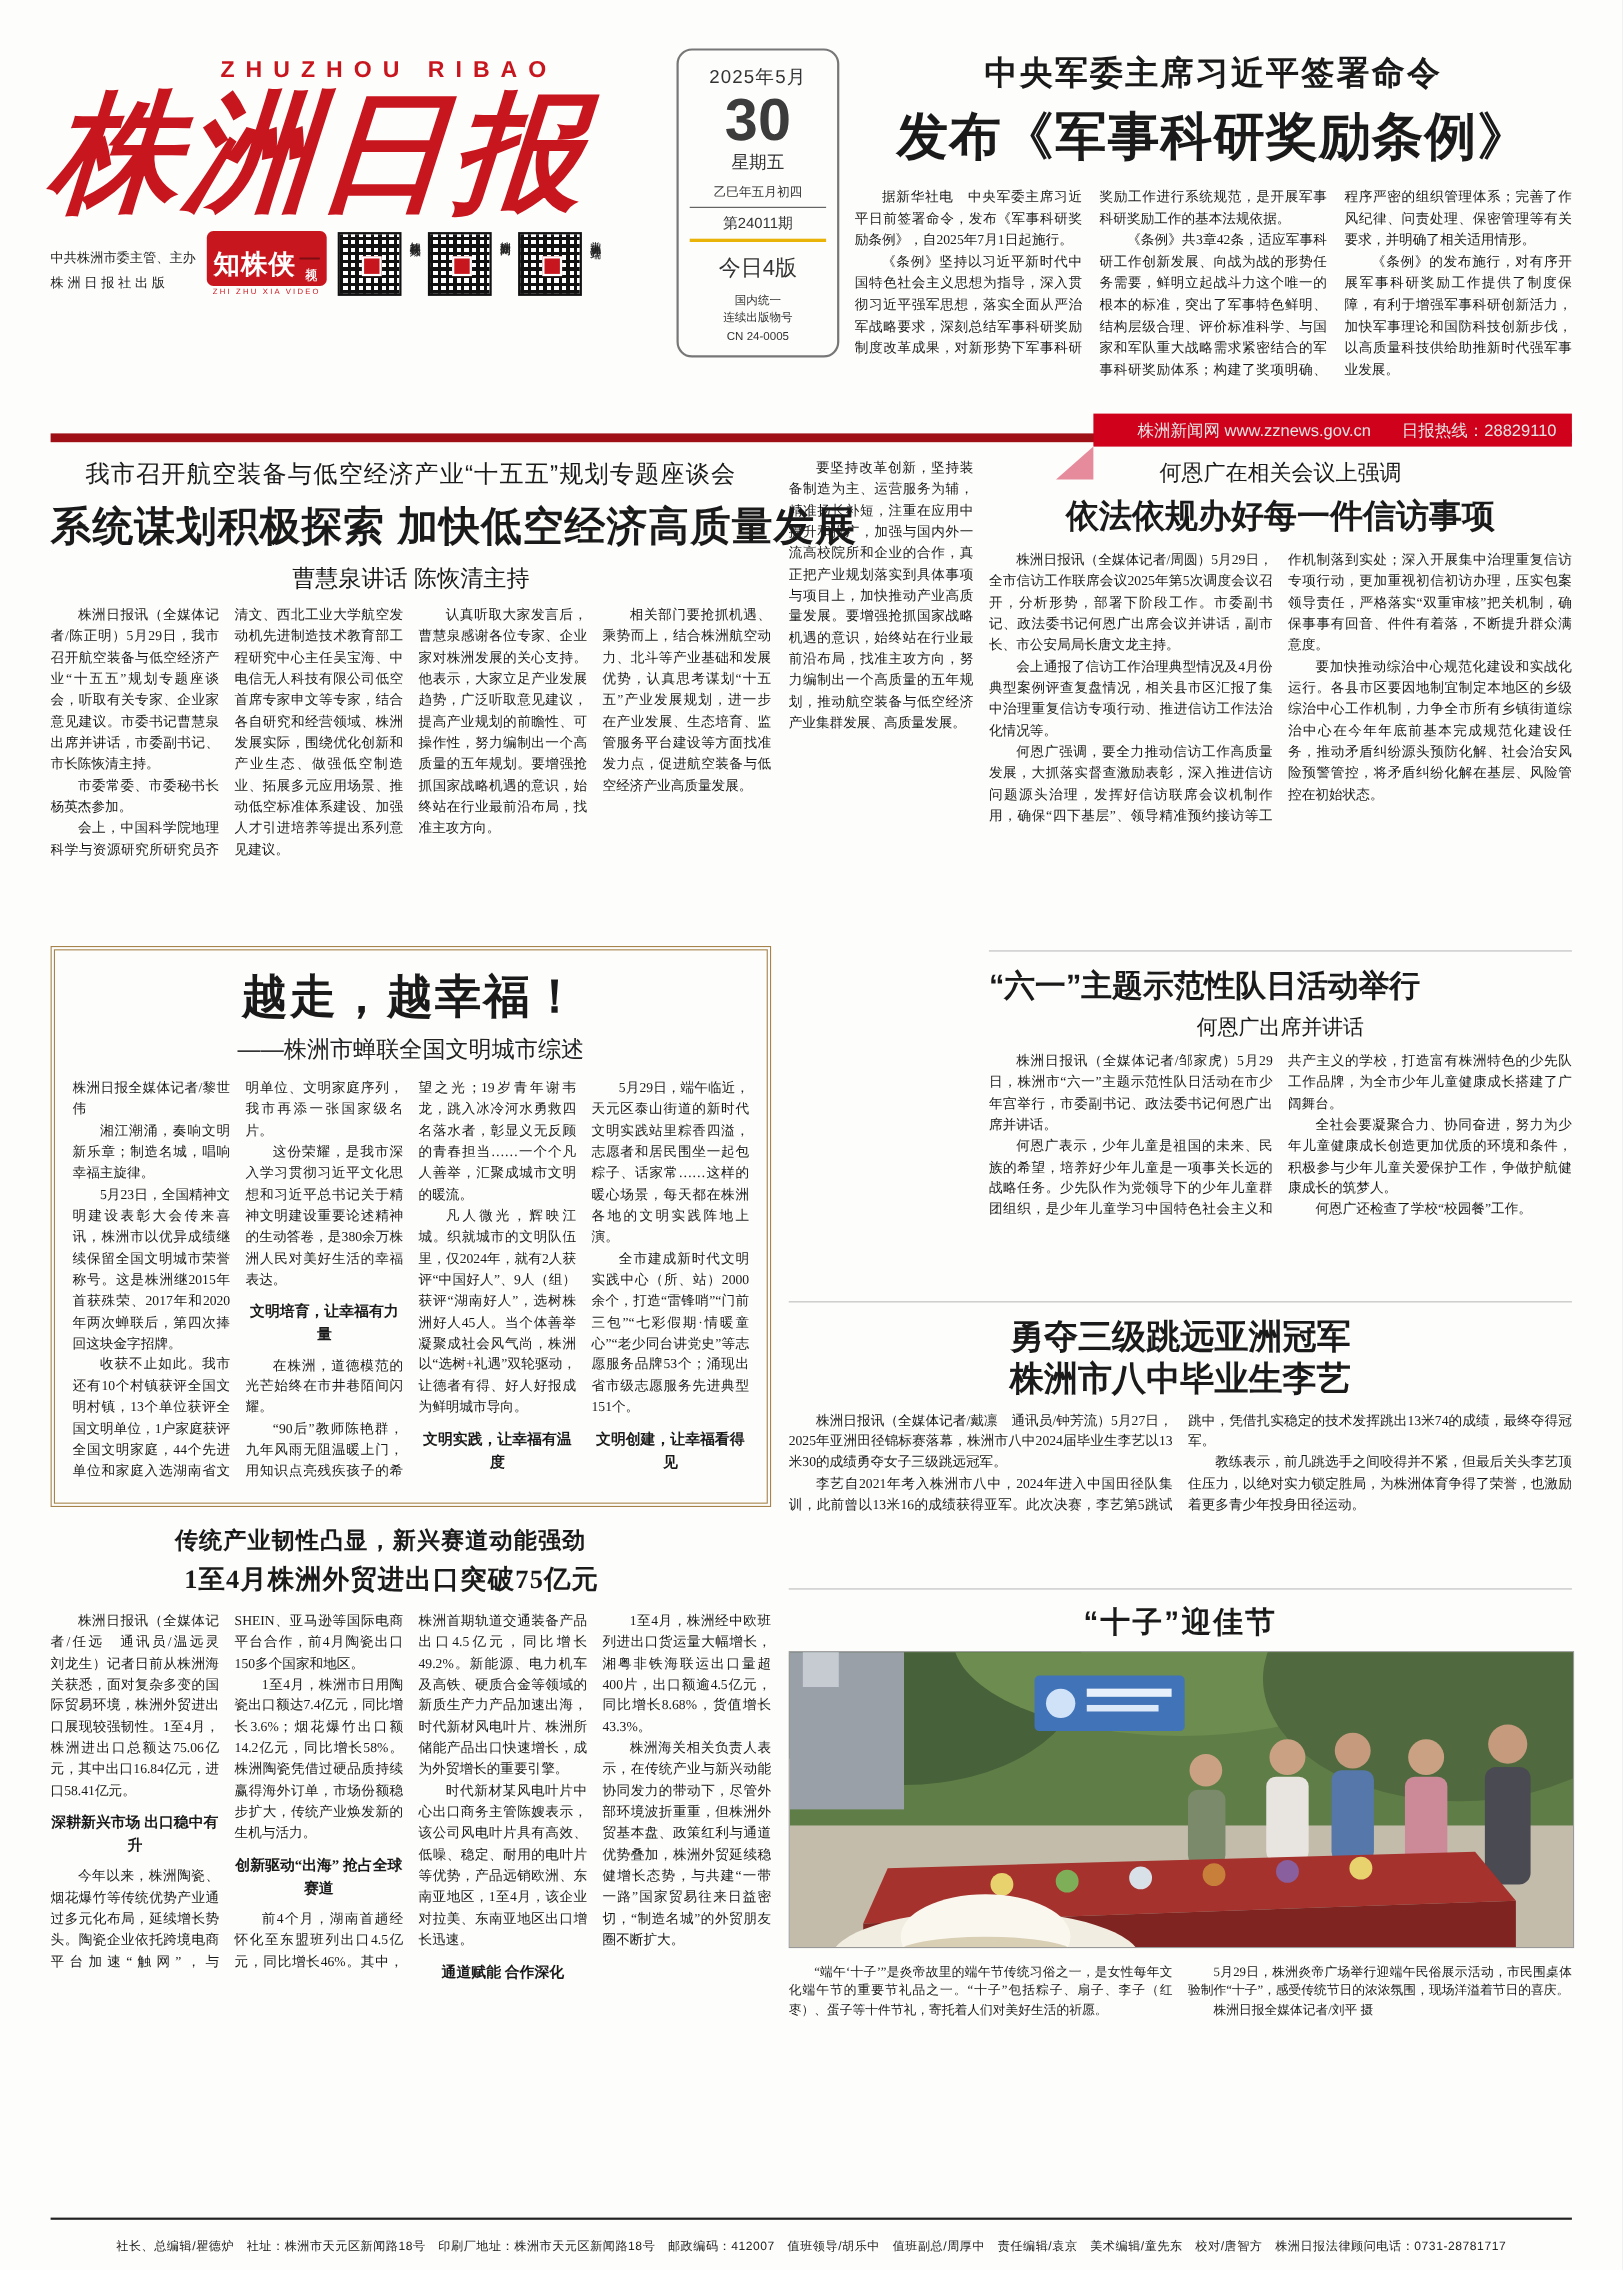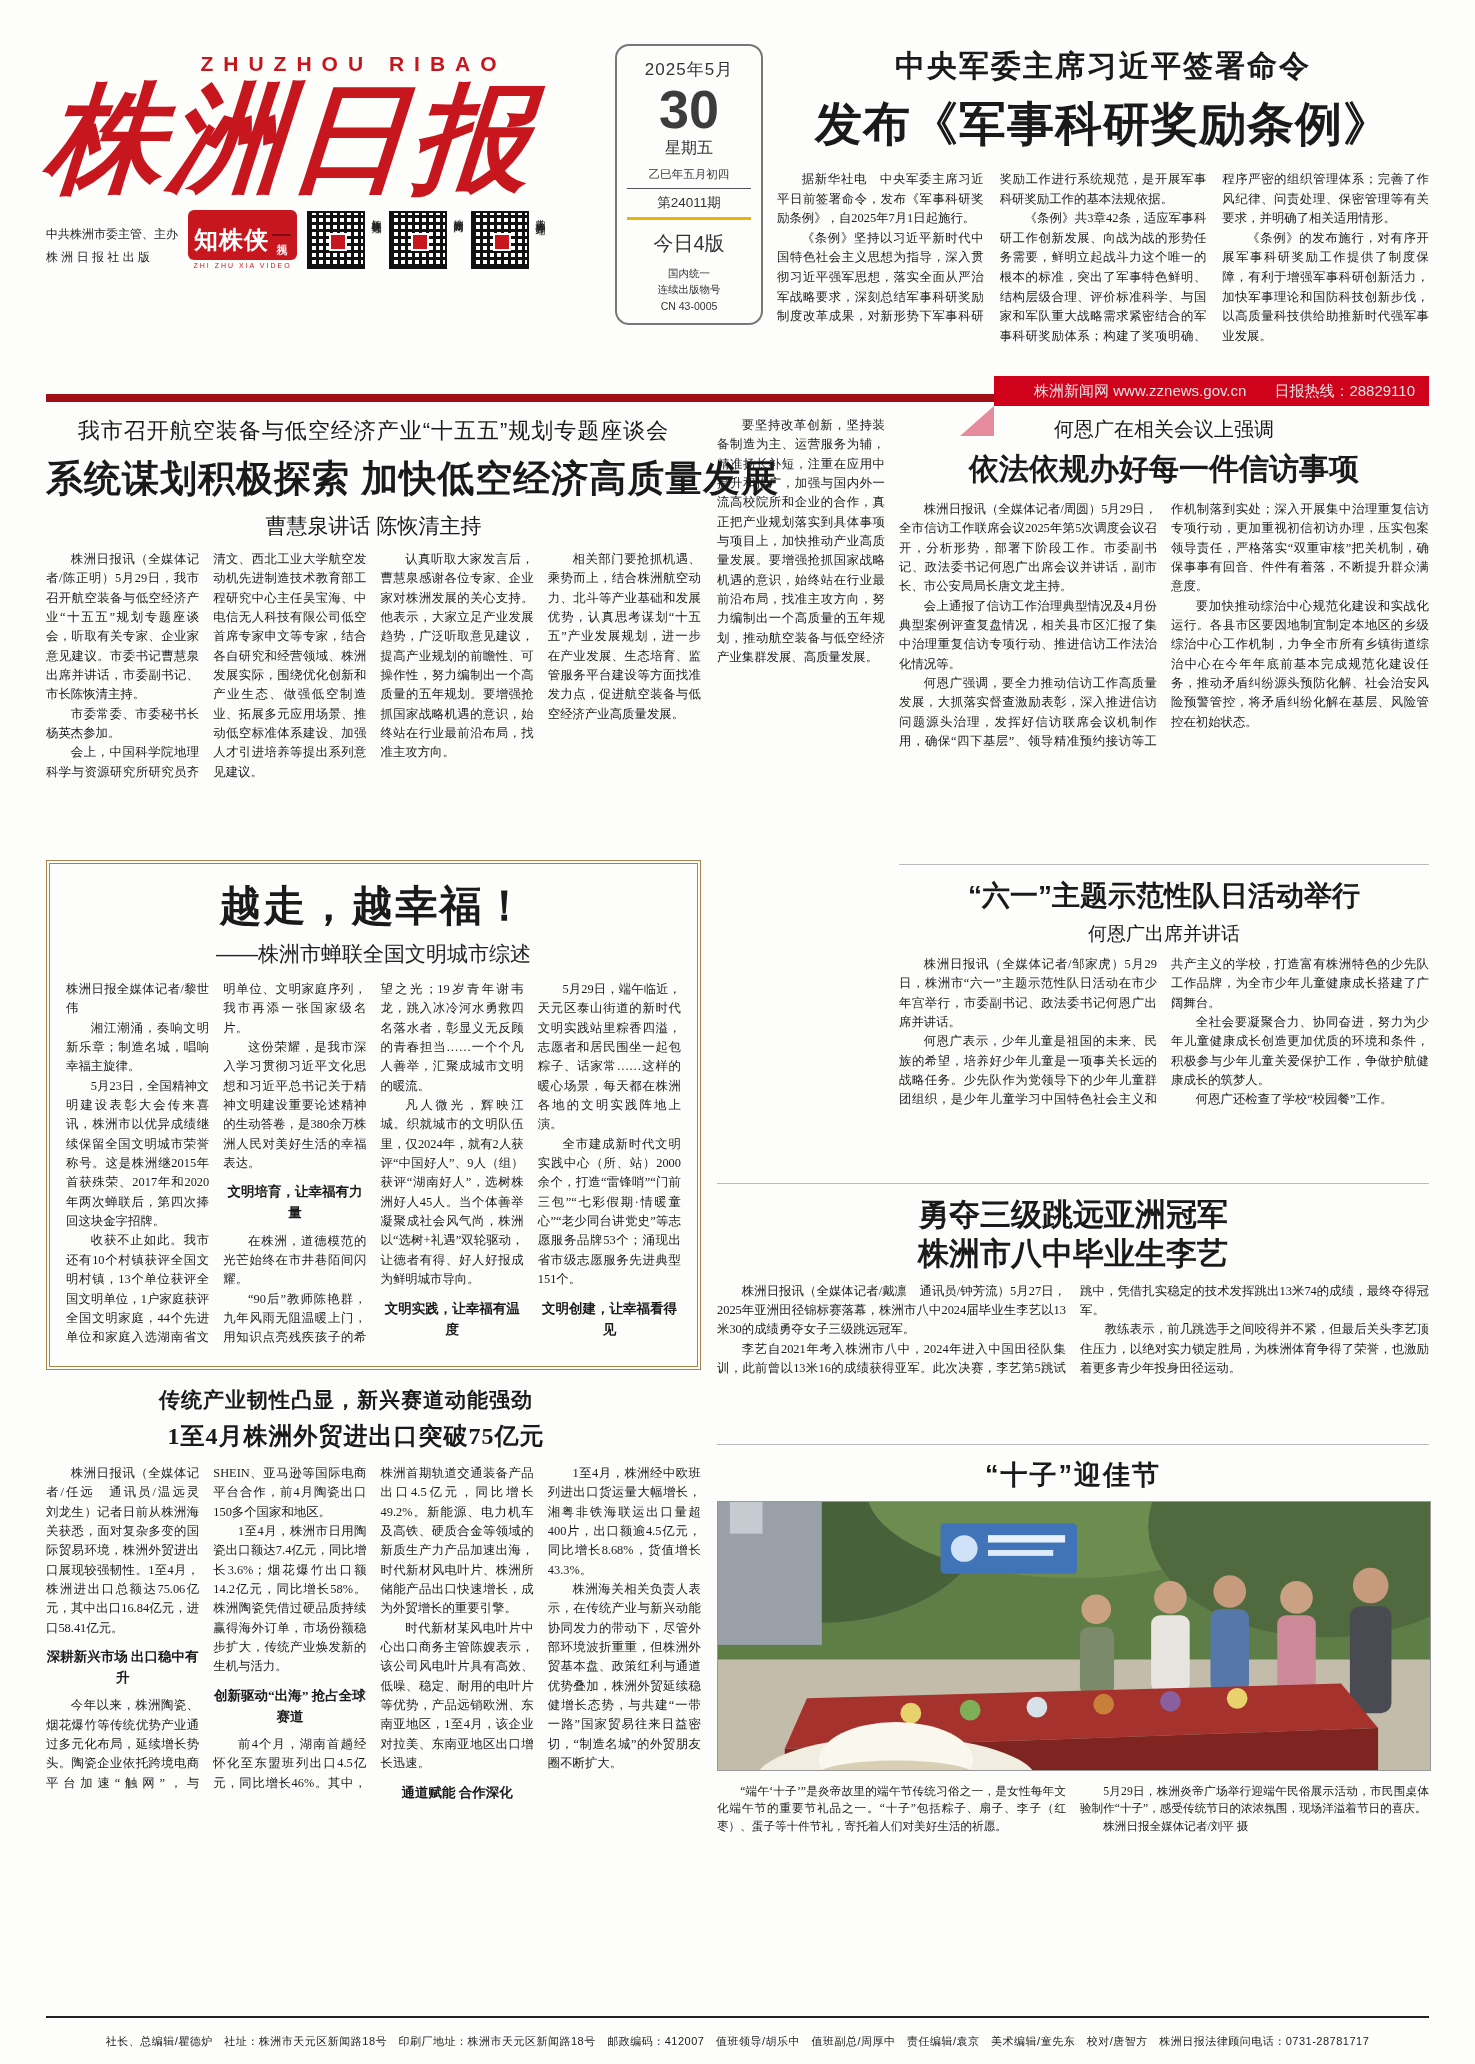"CN 43-0005" div { text: 43-0005 -> 24-0005 }
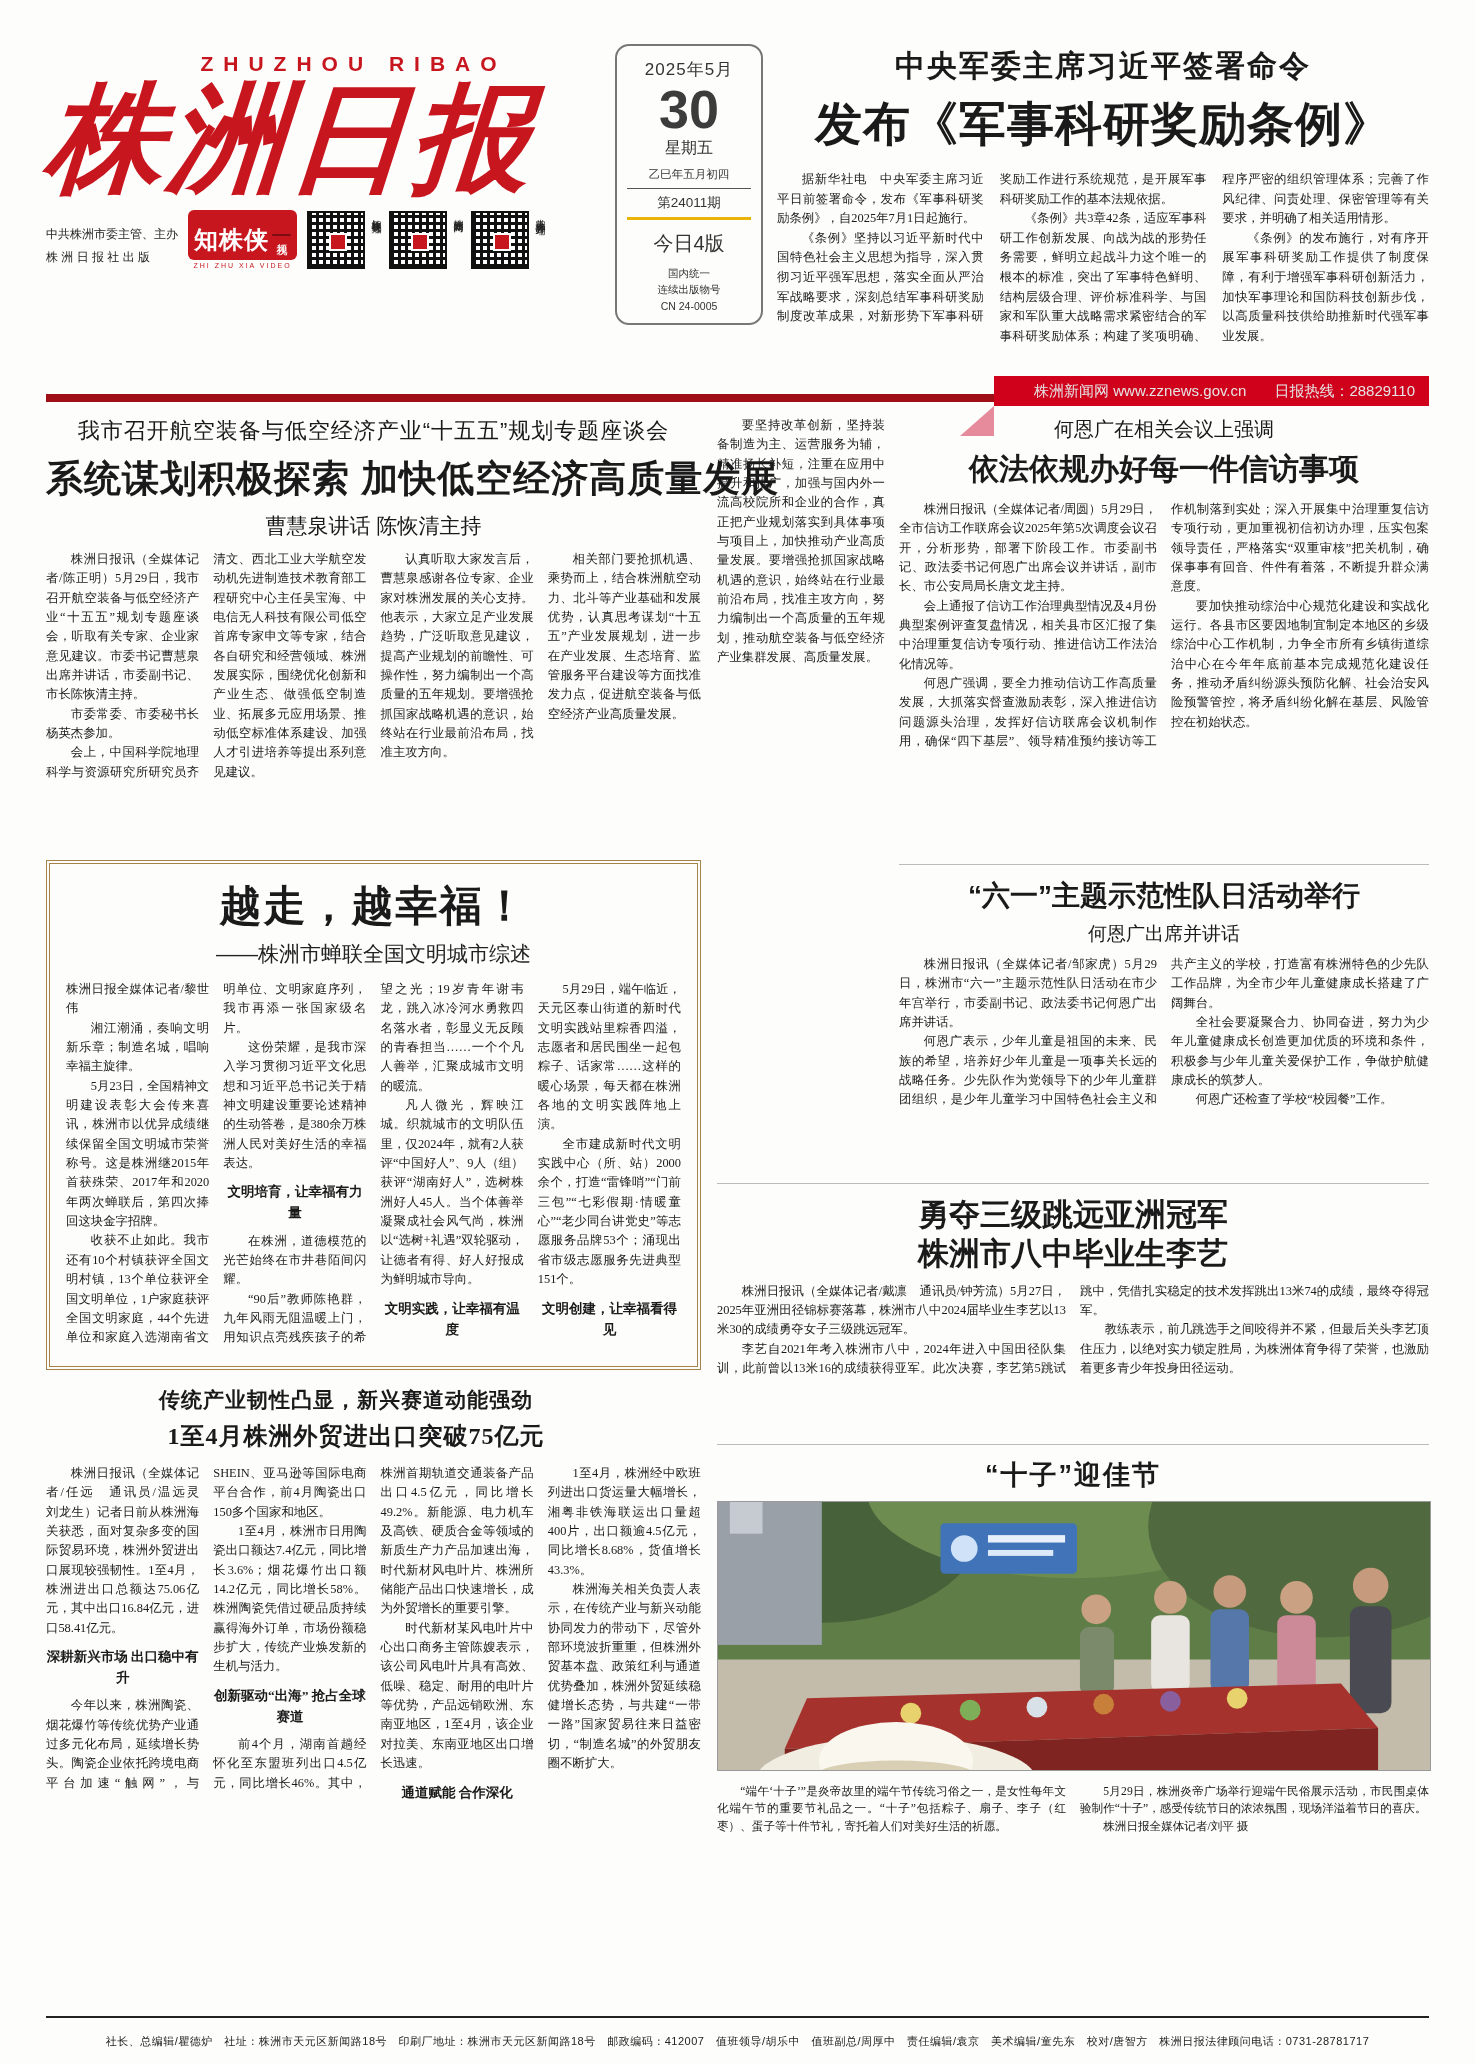"“六一”主题示范性队日活动举行" .ly-headline { text-align: center -> left }
